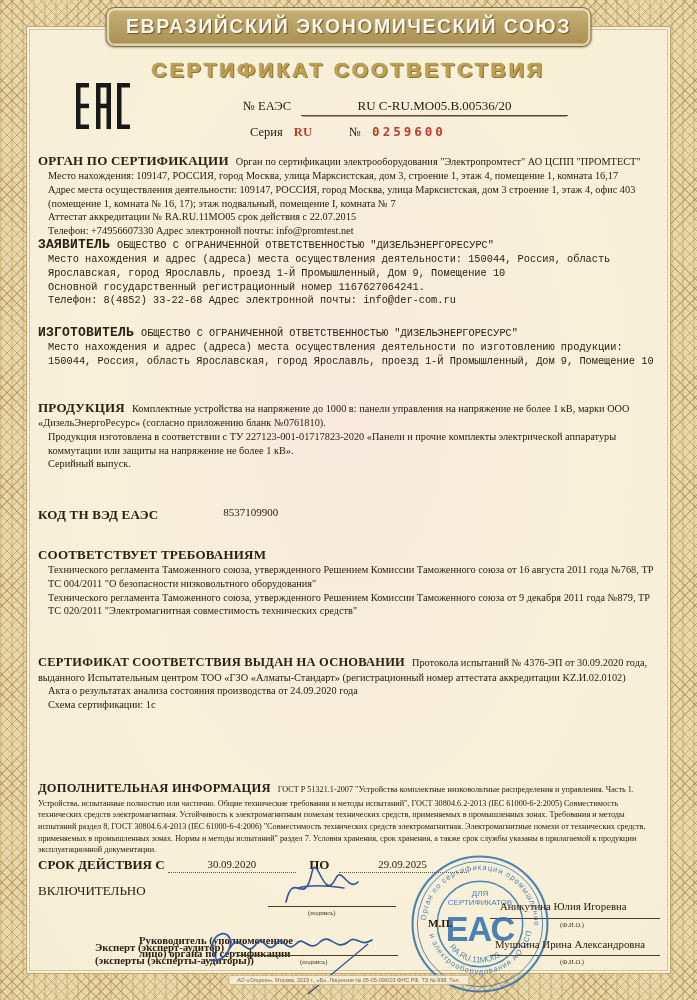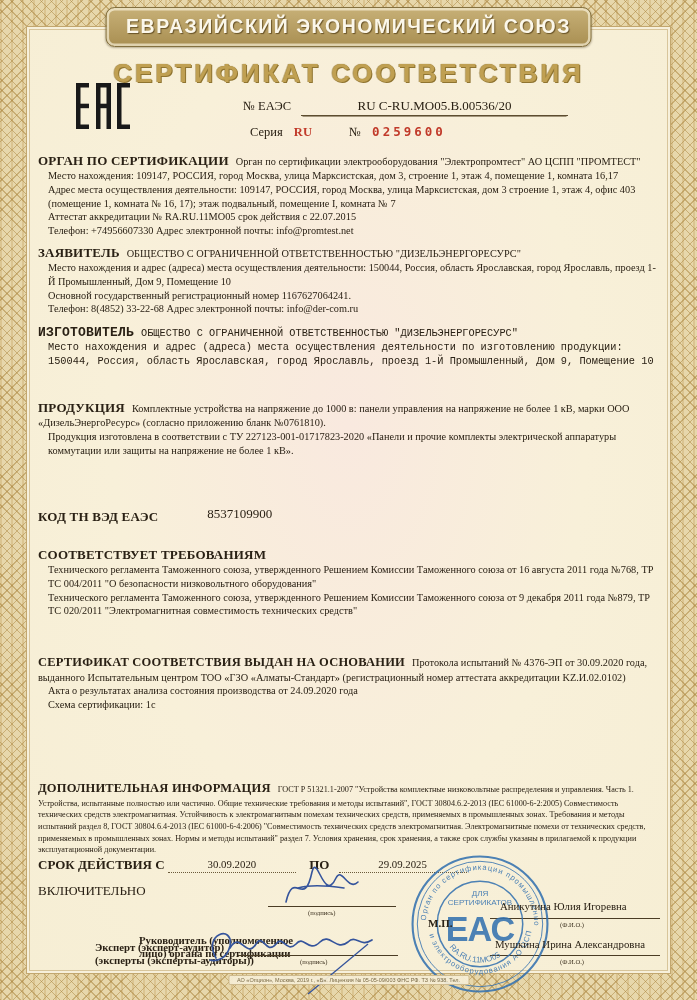"СЕРТИФИКАТ СООТВЕТСТВИЯ" .doc-title { font-size: 26px -> 21px }
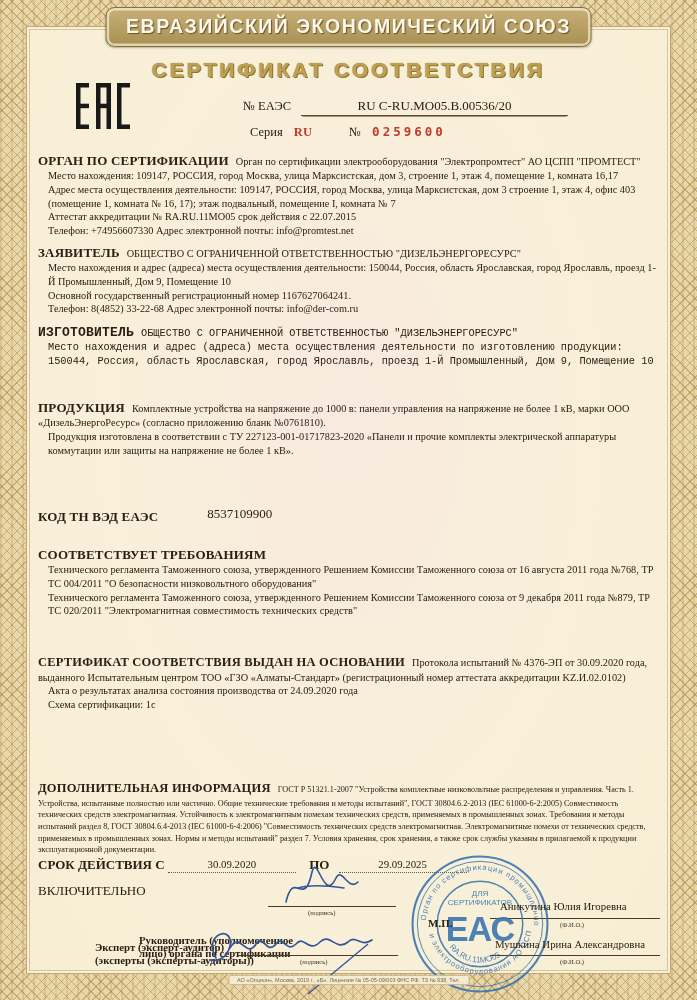"ЗАЯВИТЕЛЬ ОБЩЕСТВО С ОГРАНИЧЕННОЙ" div.sec { font-family: none -> Liberation Mono, monospace; top: 244px -> 236px }
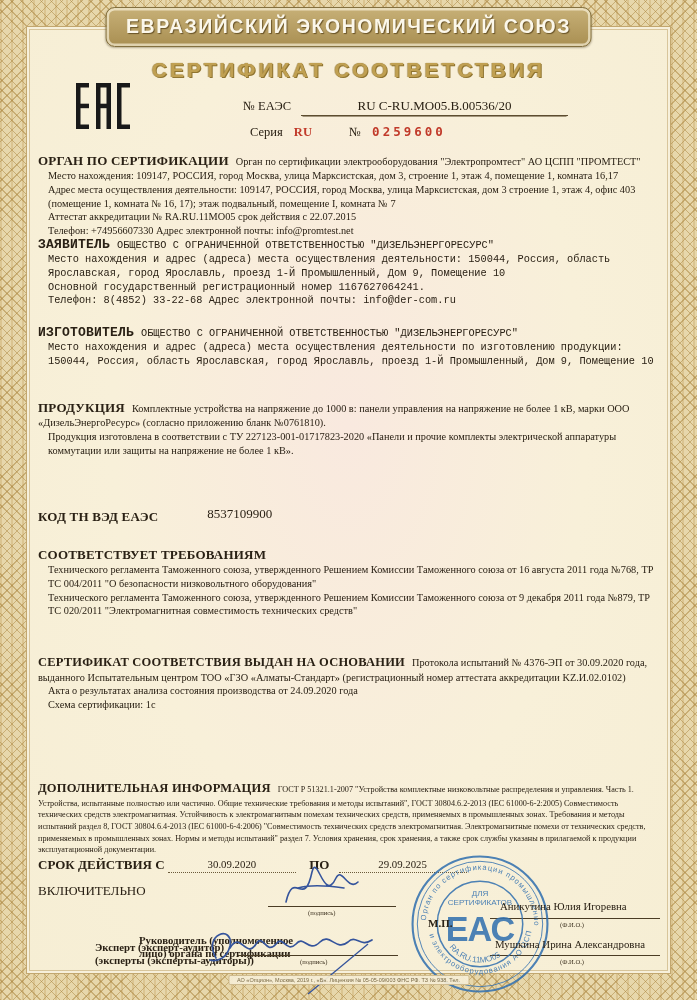"Серийный выпуск." div { html: none -> <div>Серийный выпуск.</div> }
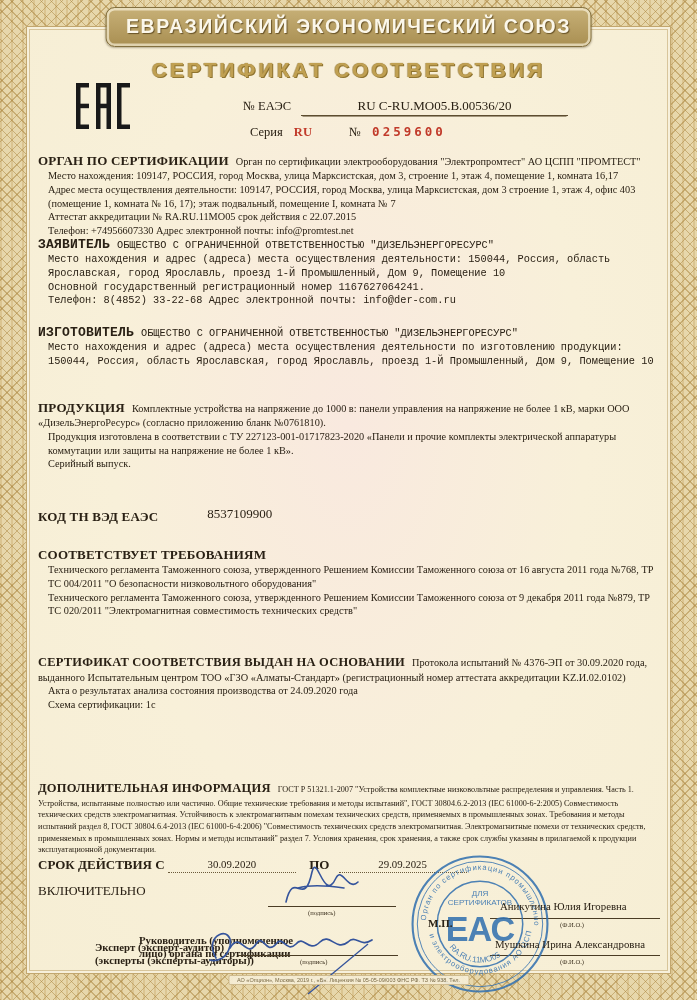"8537109900" .code-val { font-size: 13px -> 11px; margin-left: 42px -> 58px }
